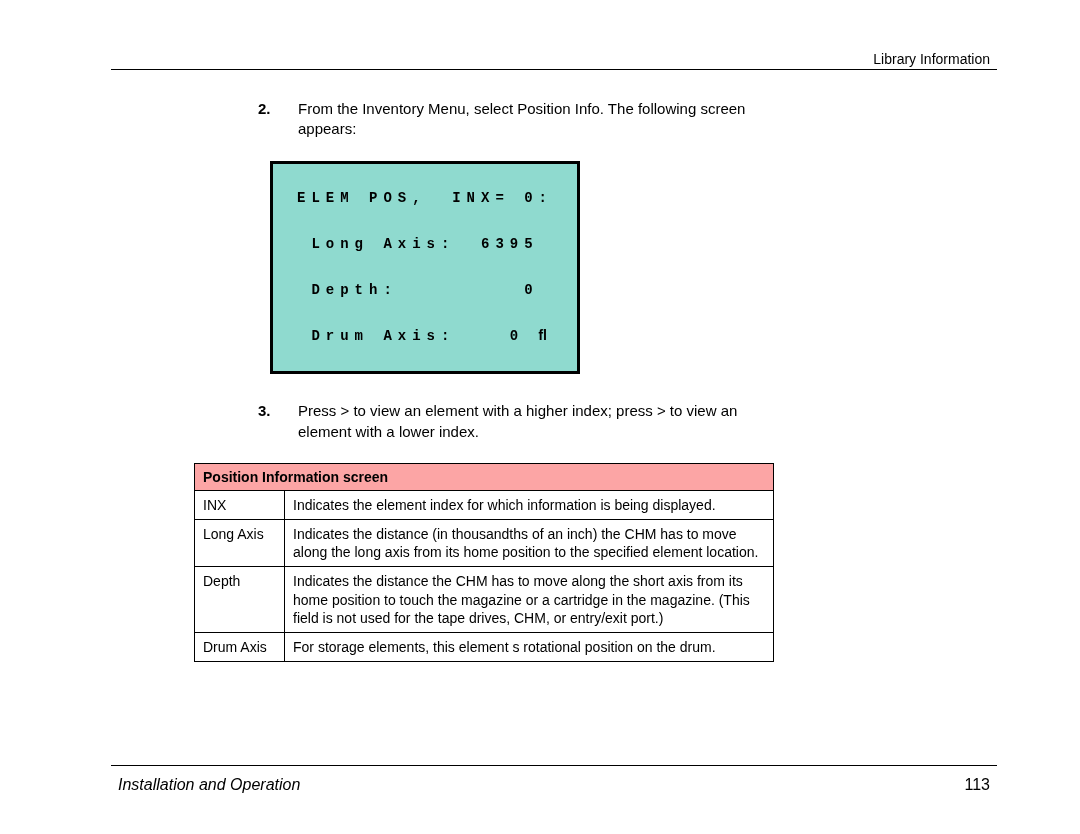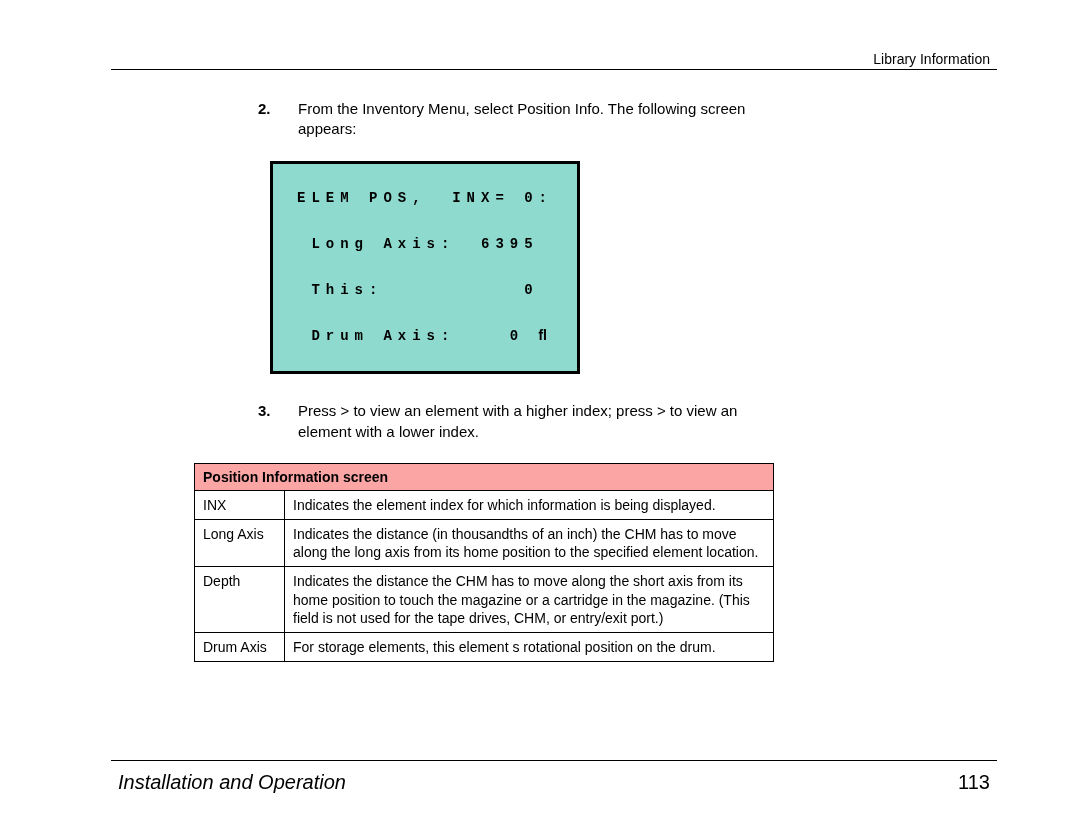"This:" span { text: This -> Depth }
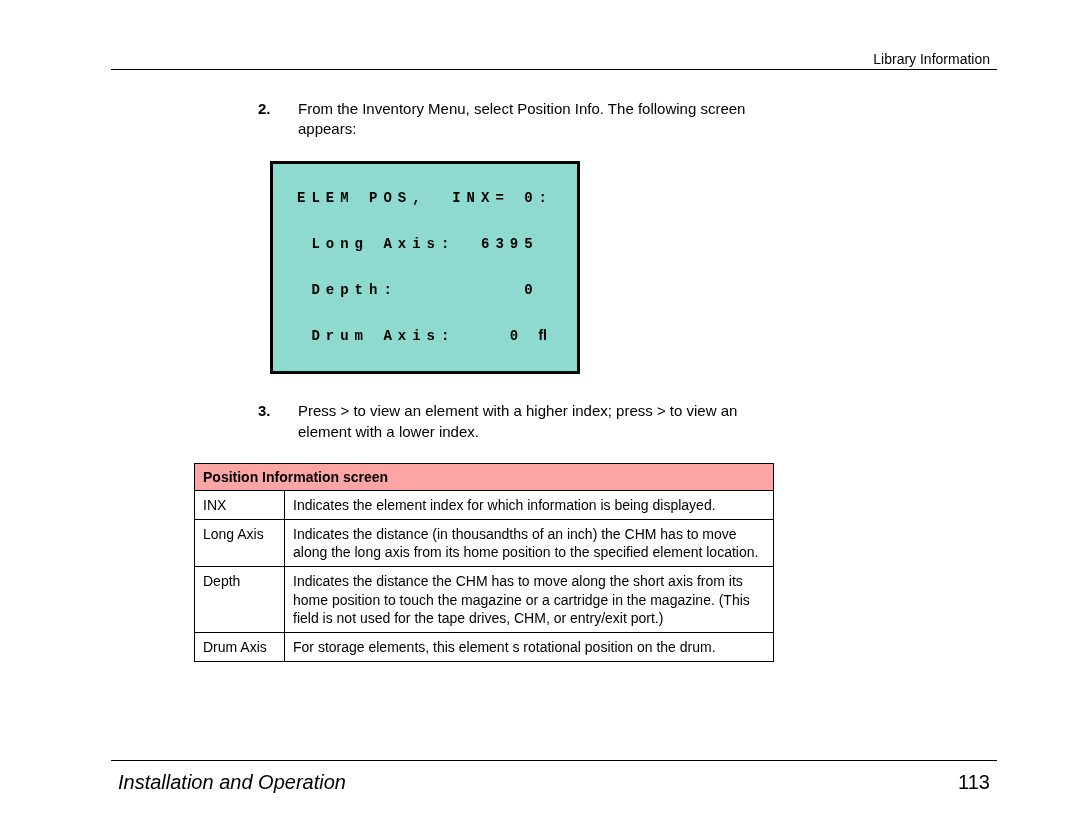"Installation and Operation" .footer-area { font-size: 20px -> 16px }
